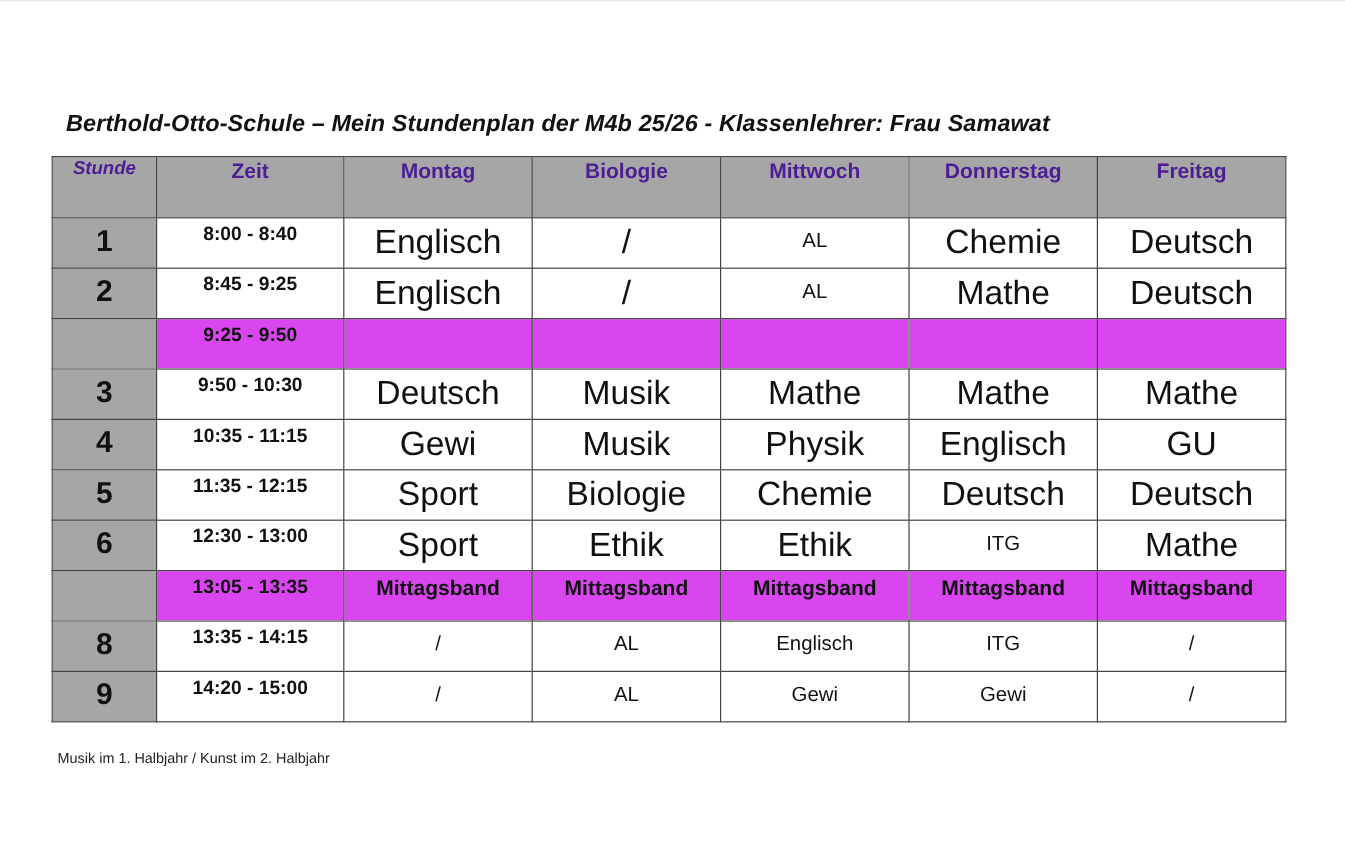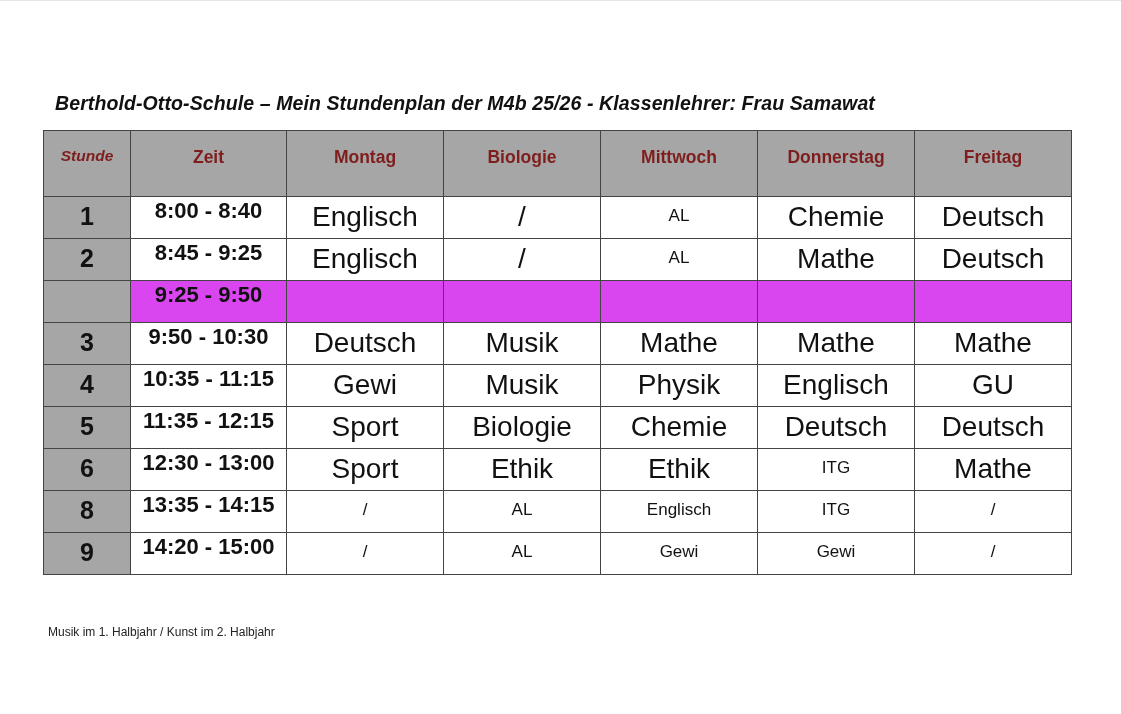"Stunde" tr.hdr th { color: #7f1d1d -> #4c1d95; padding-top: 16px -> 1px }
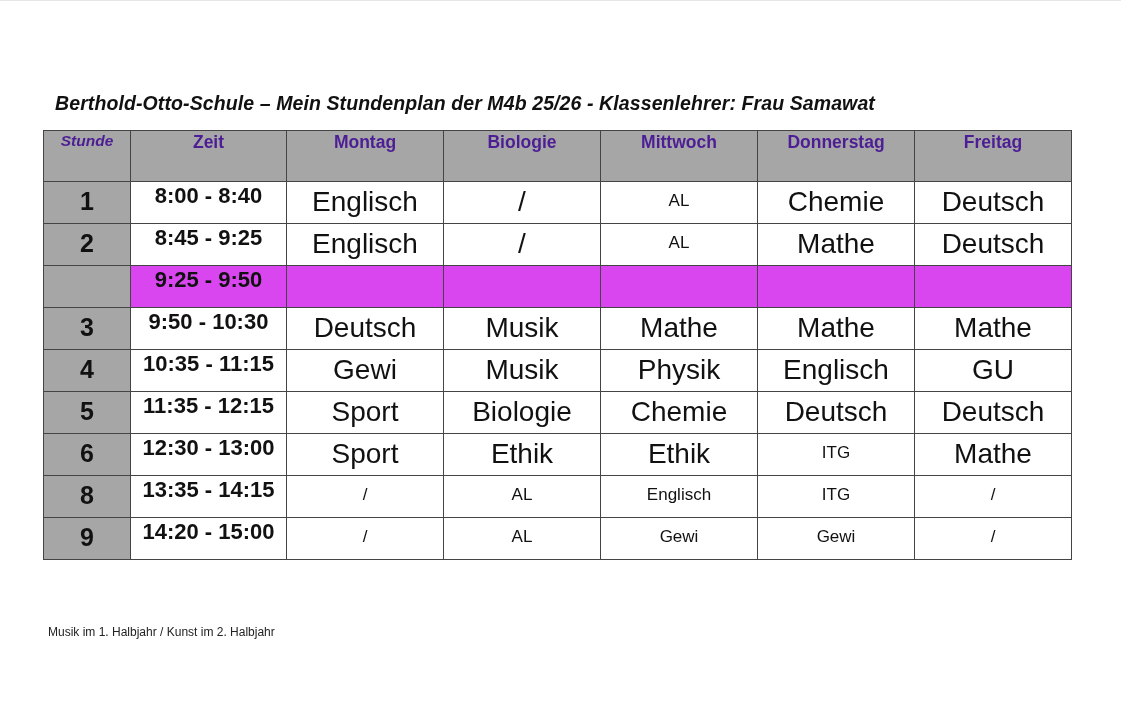"8:00 - 8:40" td.zeit { font-size: 22px -> 16px }
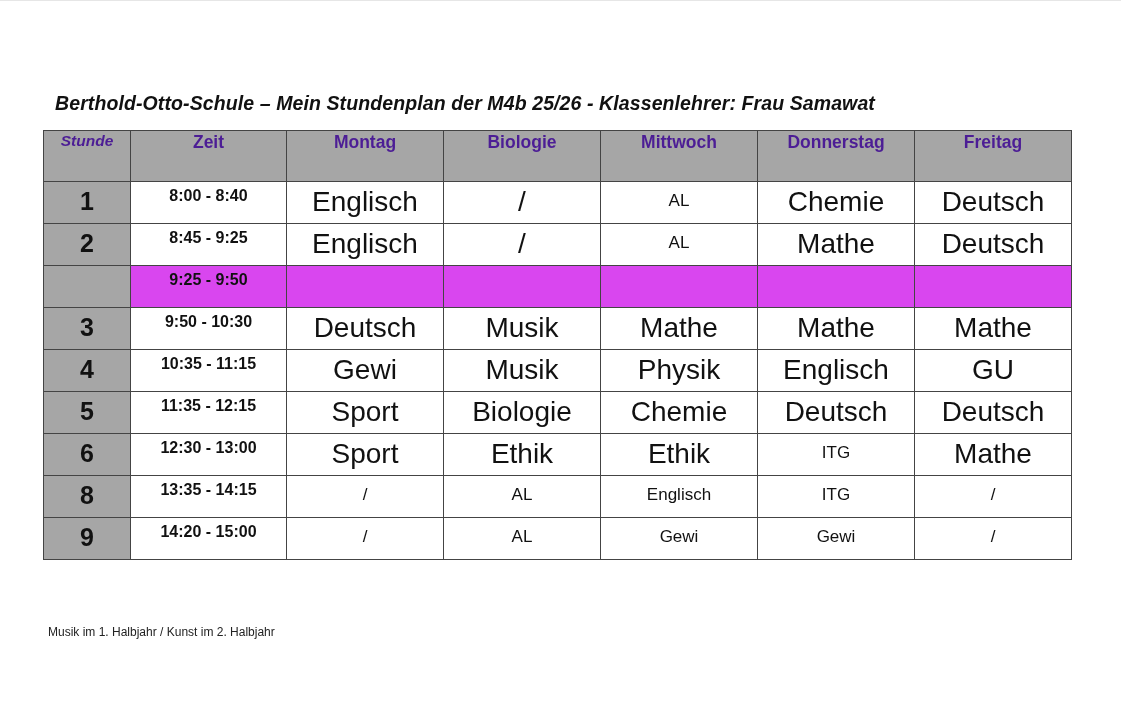"13:05 - 13:35" tr.r { html: none -> <tr> <td></td> <td>13:05 - 13:35</td> <td>Mittagsband</td> <td>Mittagsband</td> <td>Mittagsband</td> <td>Mittagsband</td> <td>Mittagsband</td> </tr> }
